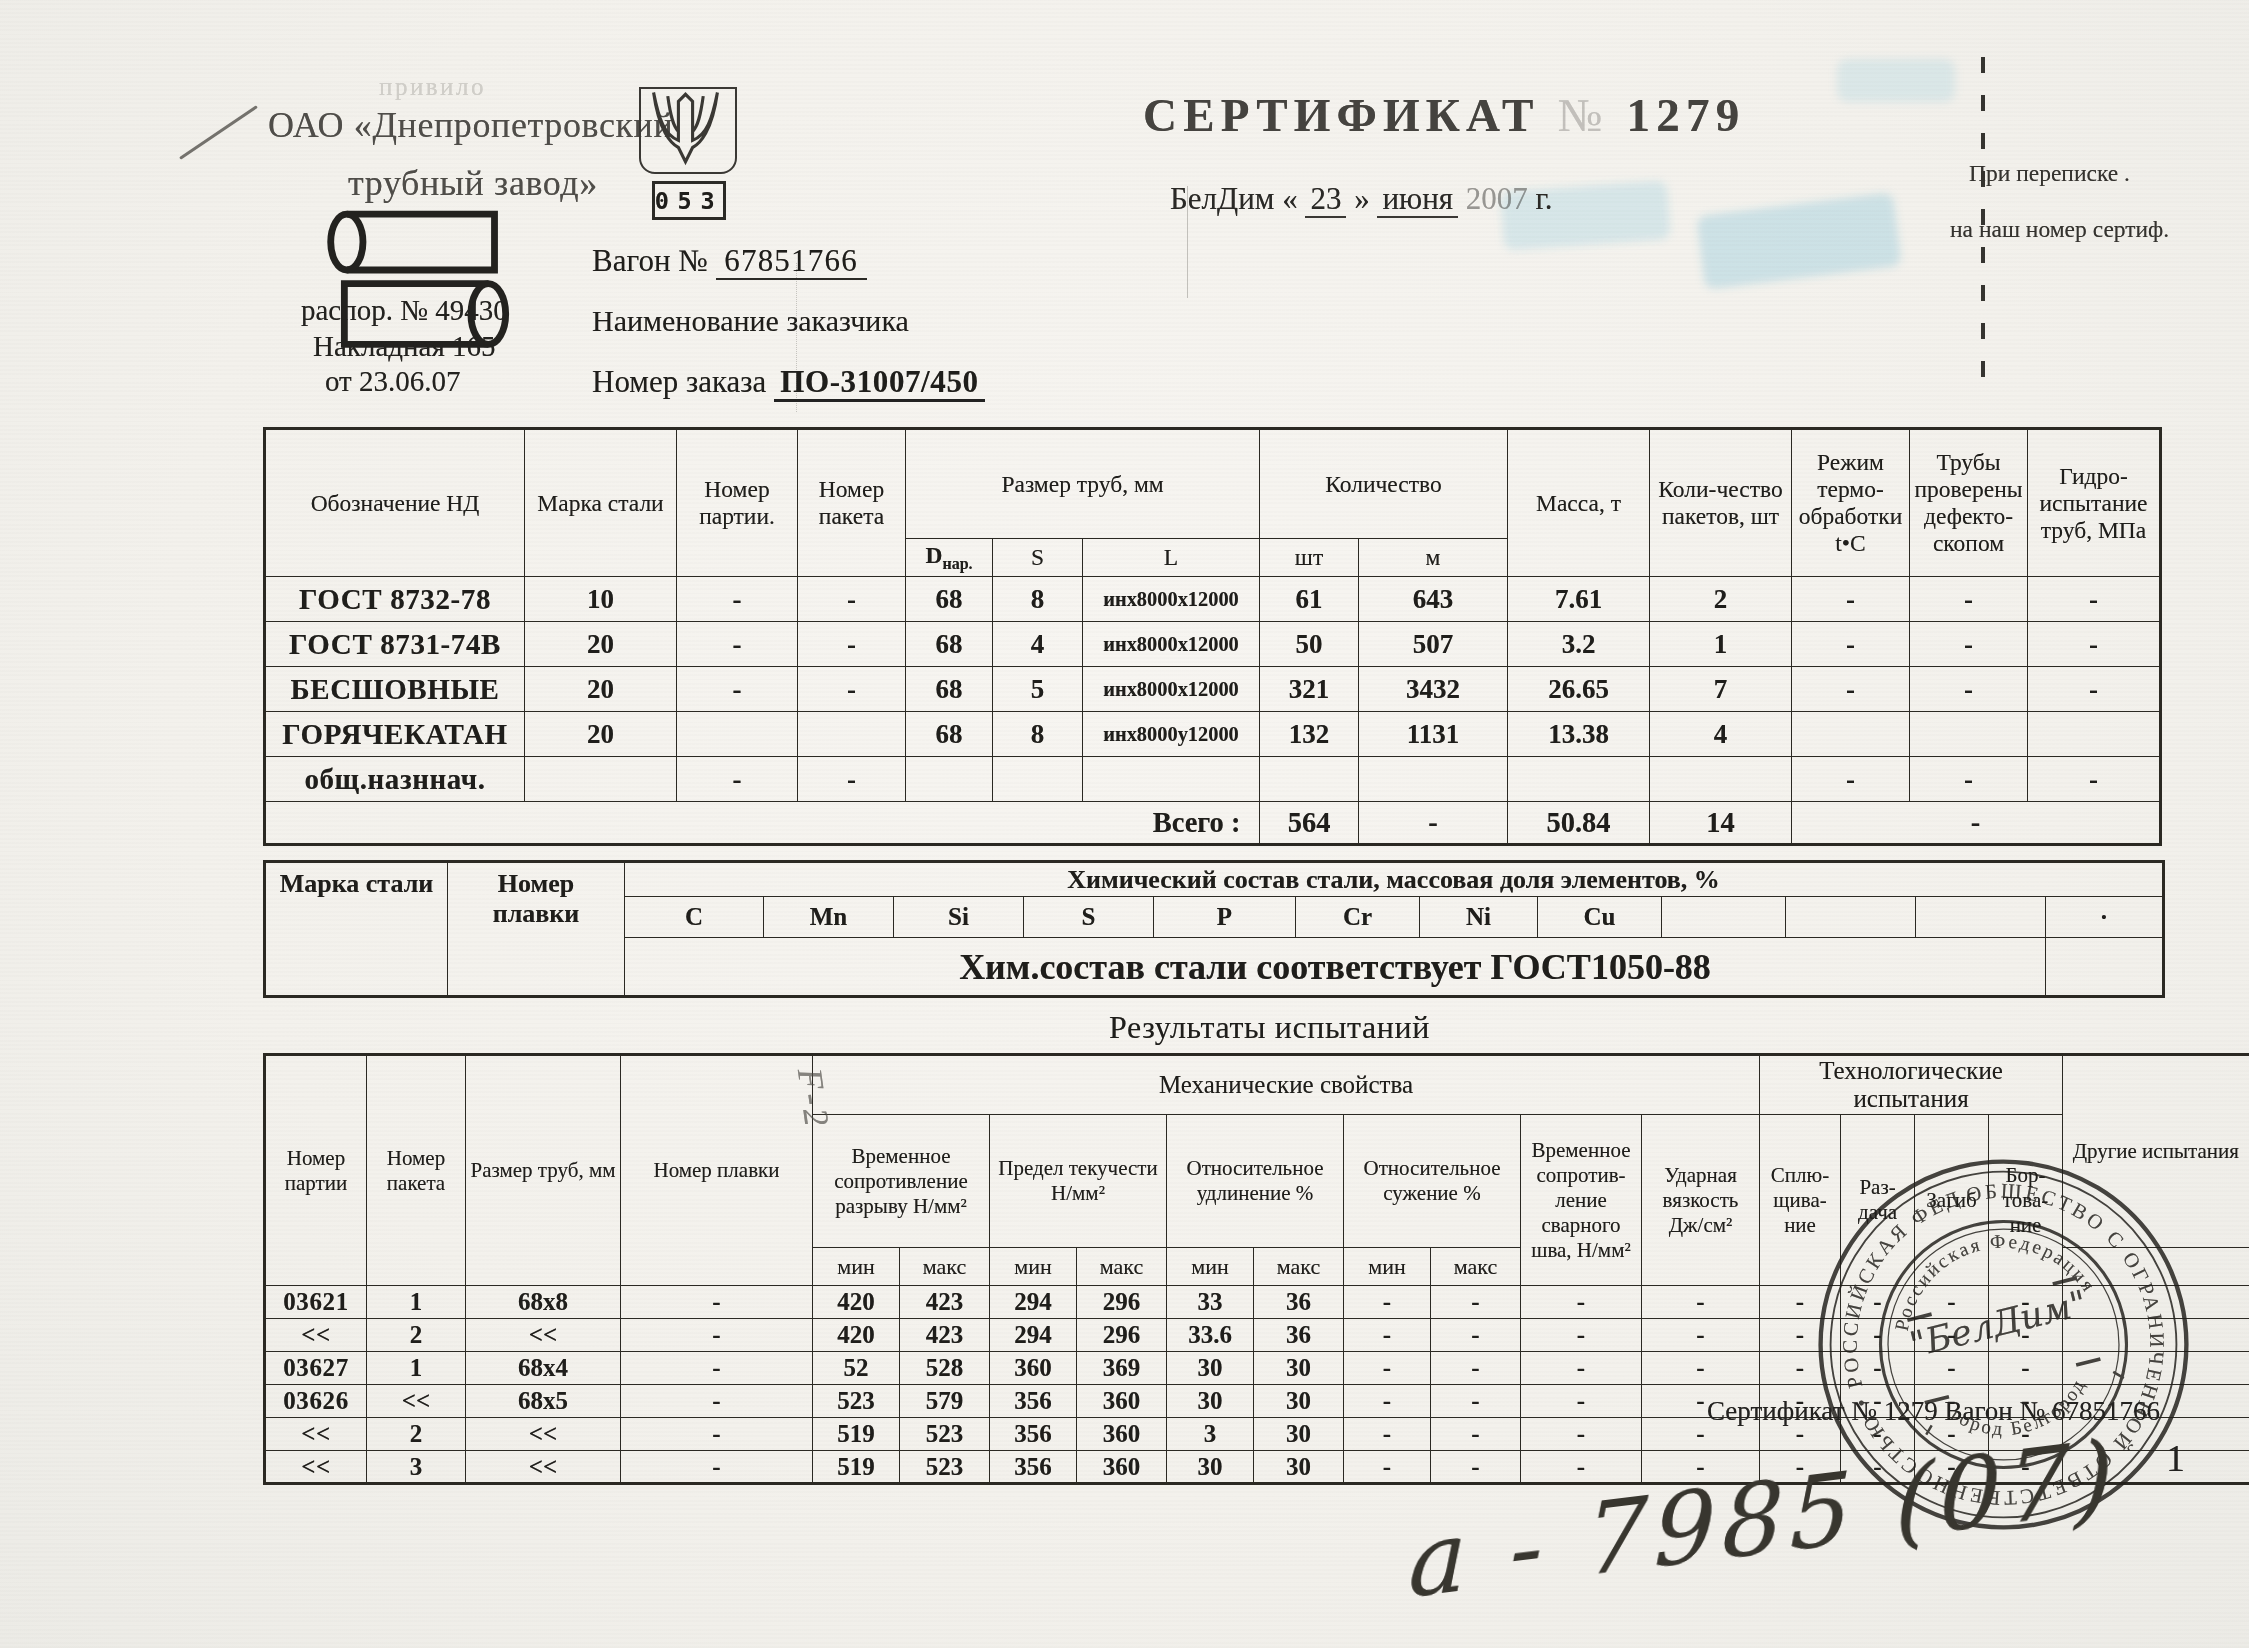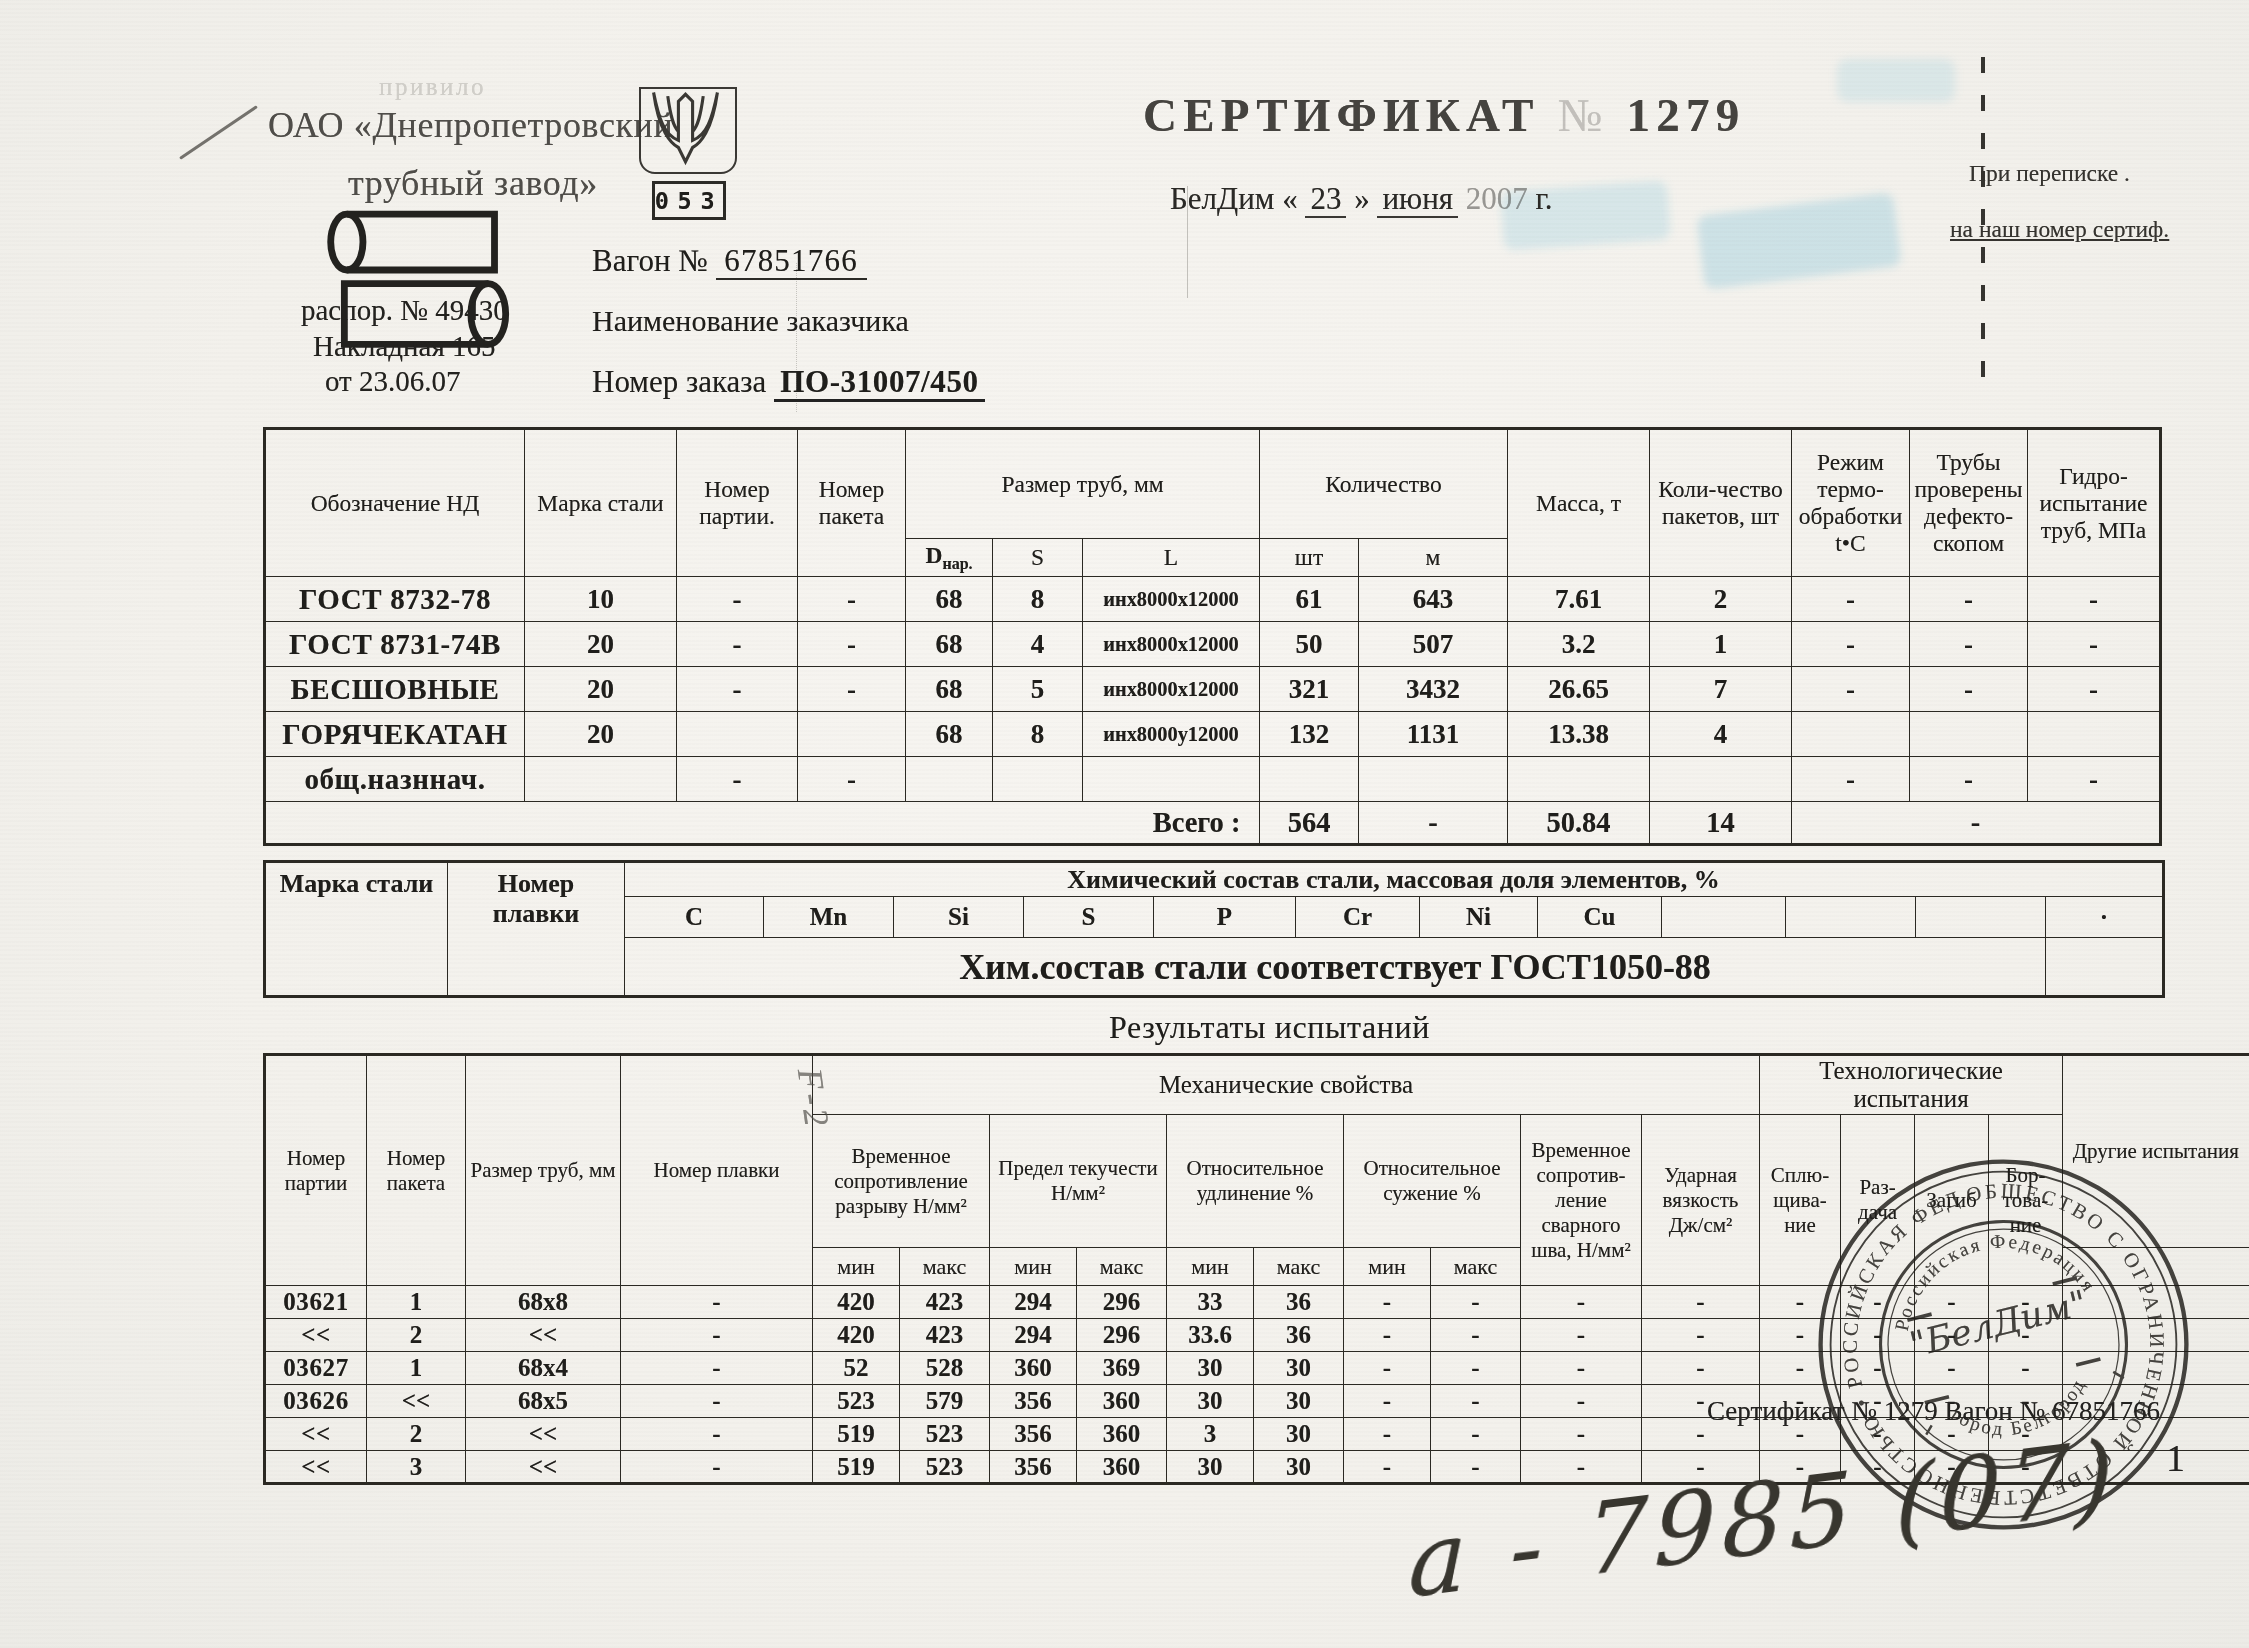"на наш номер сертиф." .corr2 { text-decoration: underline -> none }
